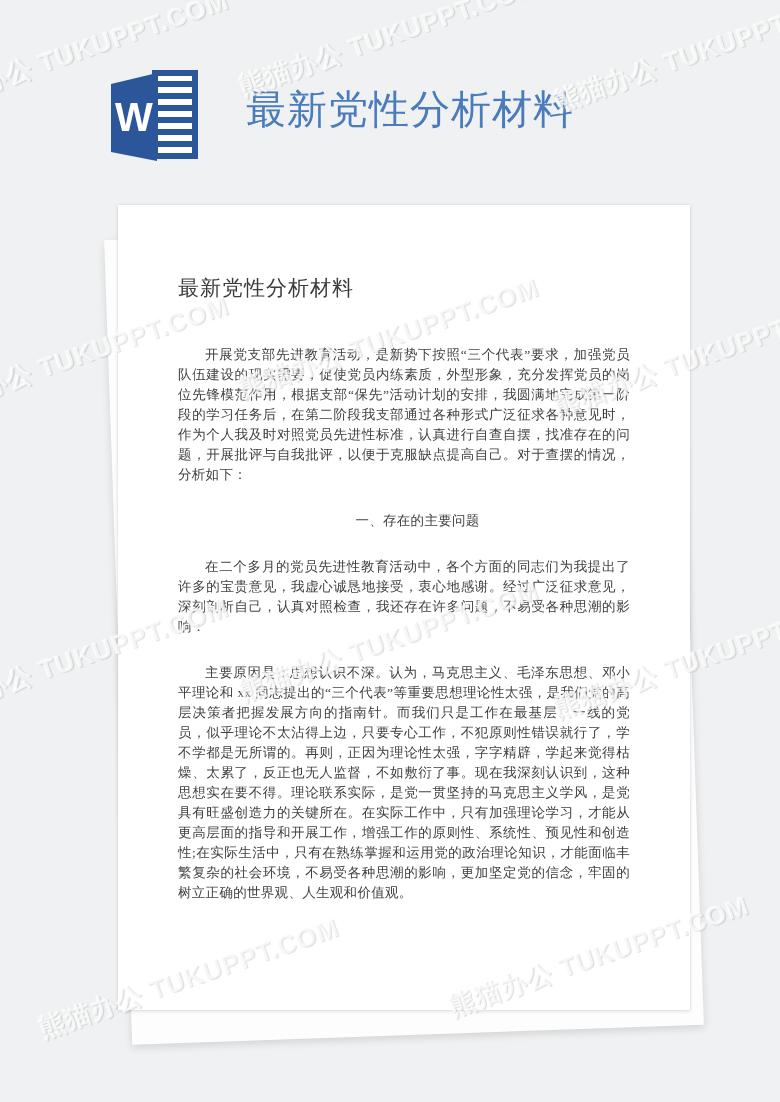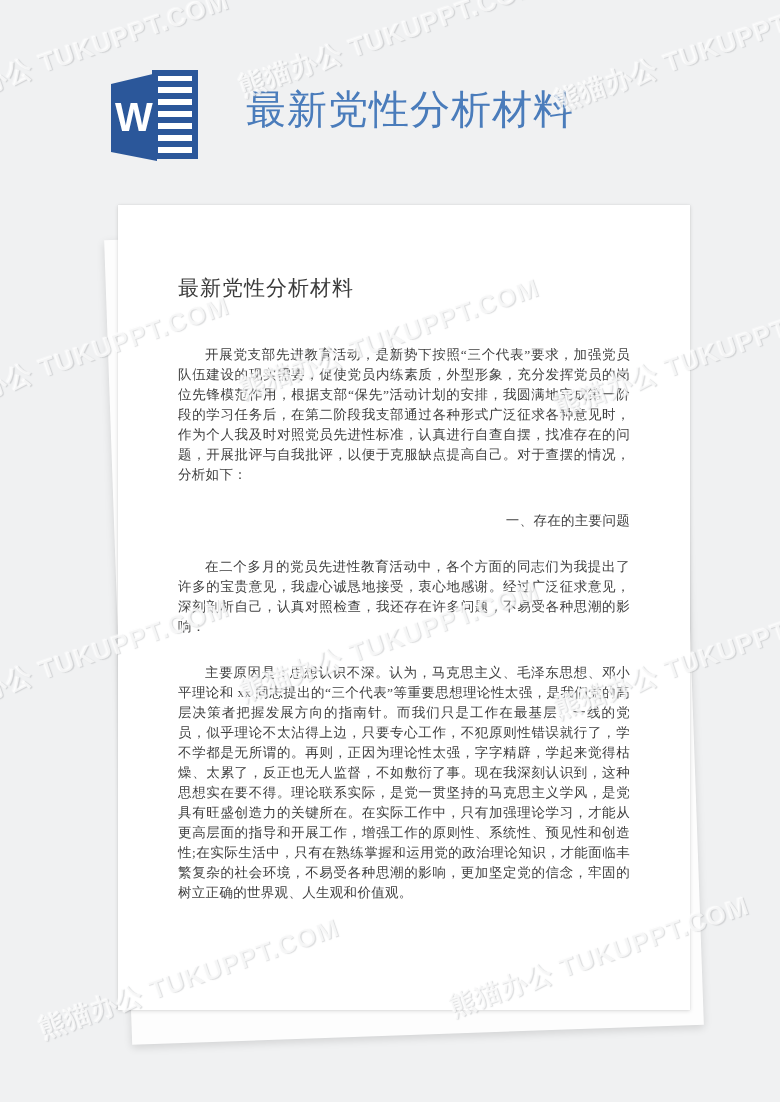"一、存在的主要问题" .doc-heading { text-align: right -> center }
